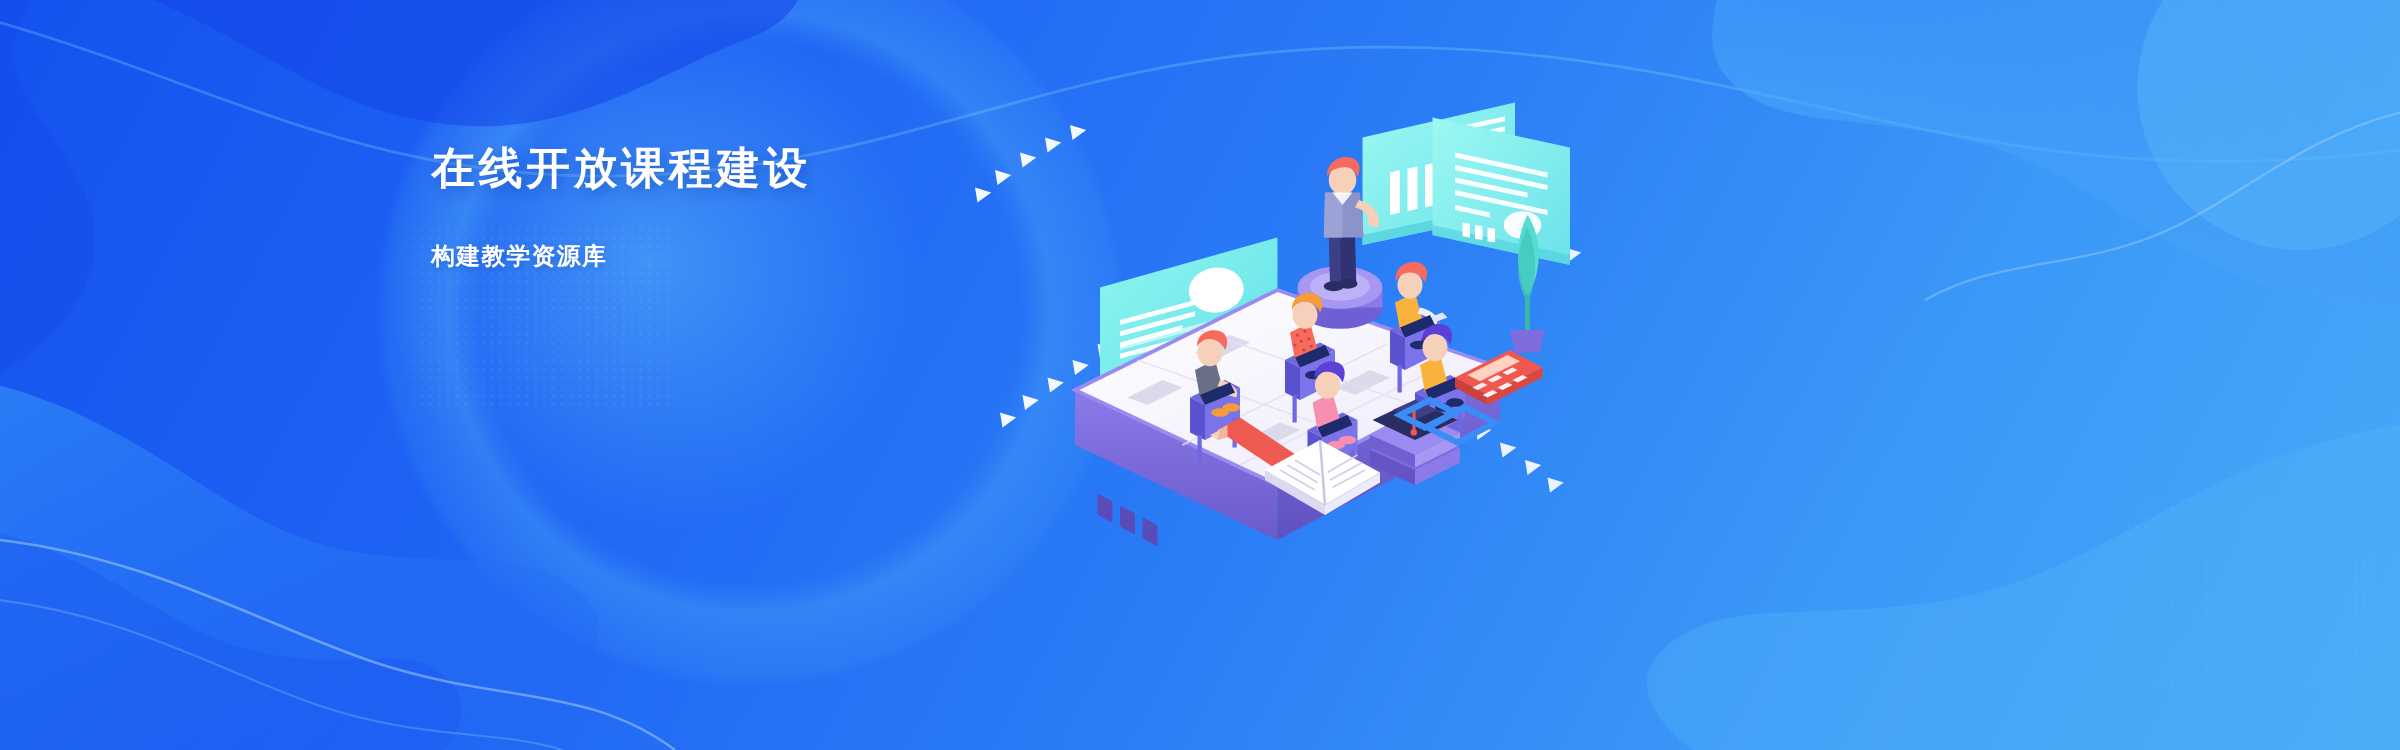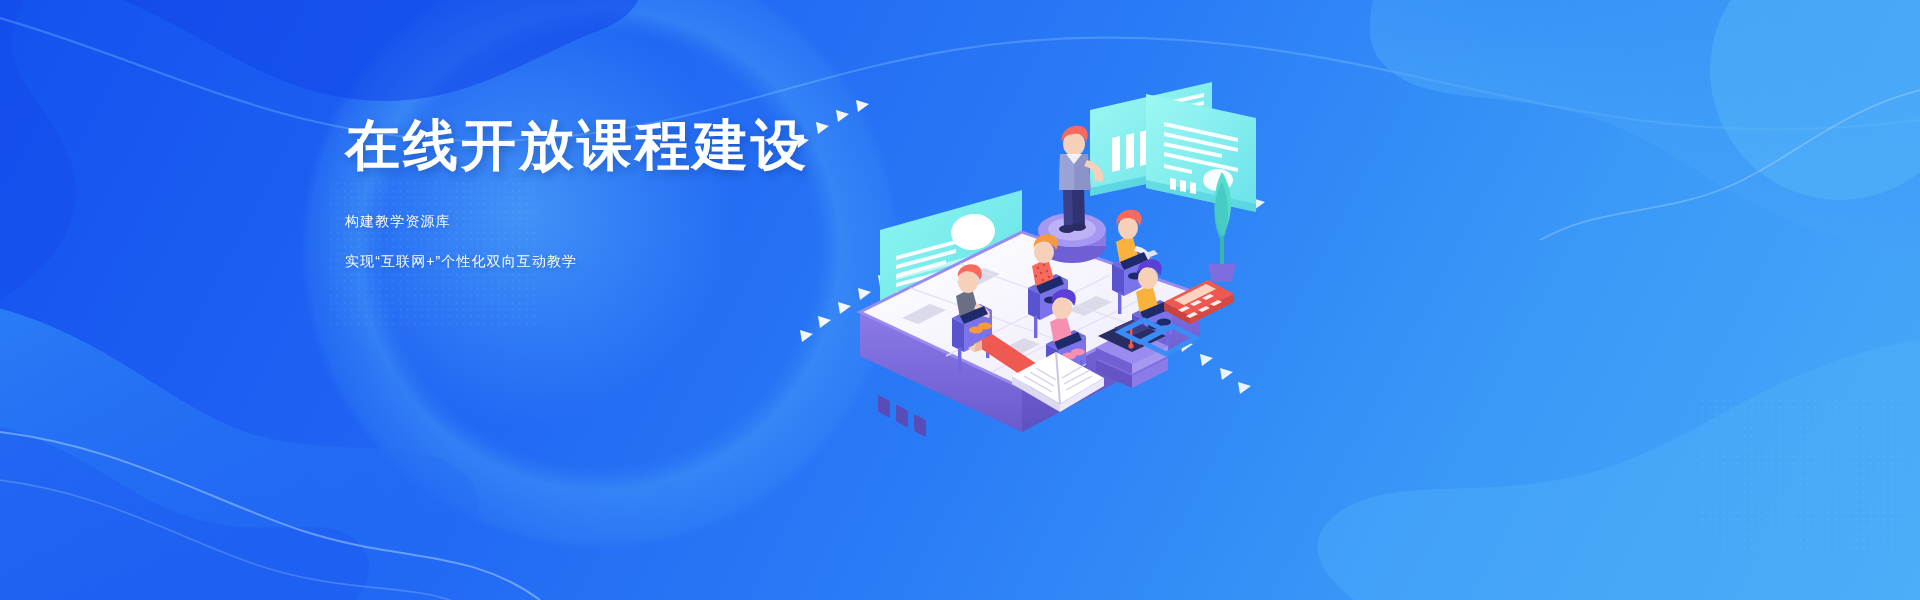"在线开放课程建设" #title { font-size: 55px -> 35px }
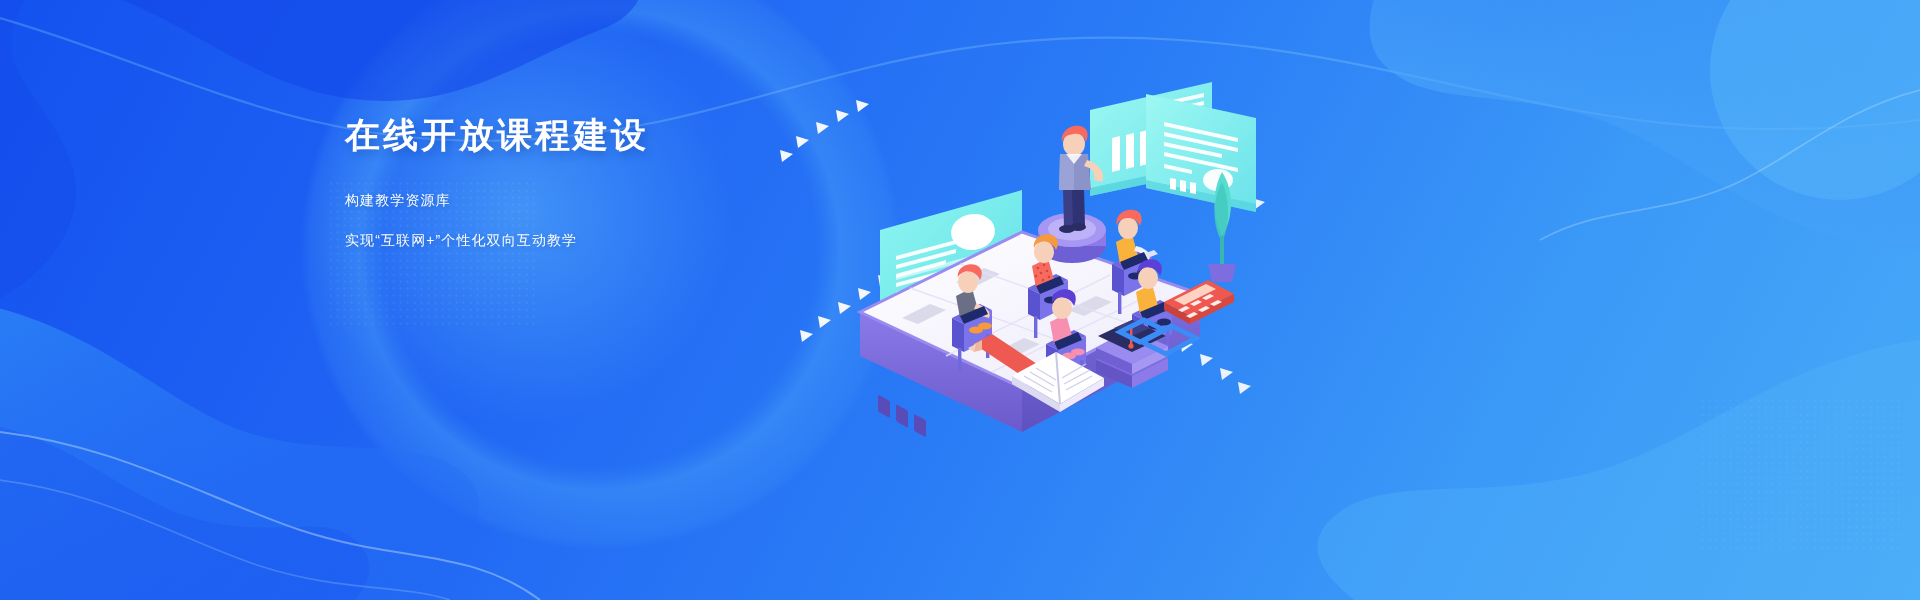"构建教学资源库" .sub { font-size: 14px -> 19px; font-weight: 400 -> 700 }
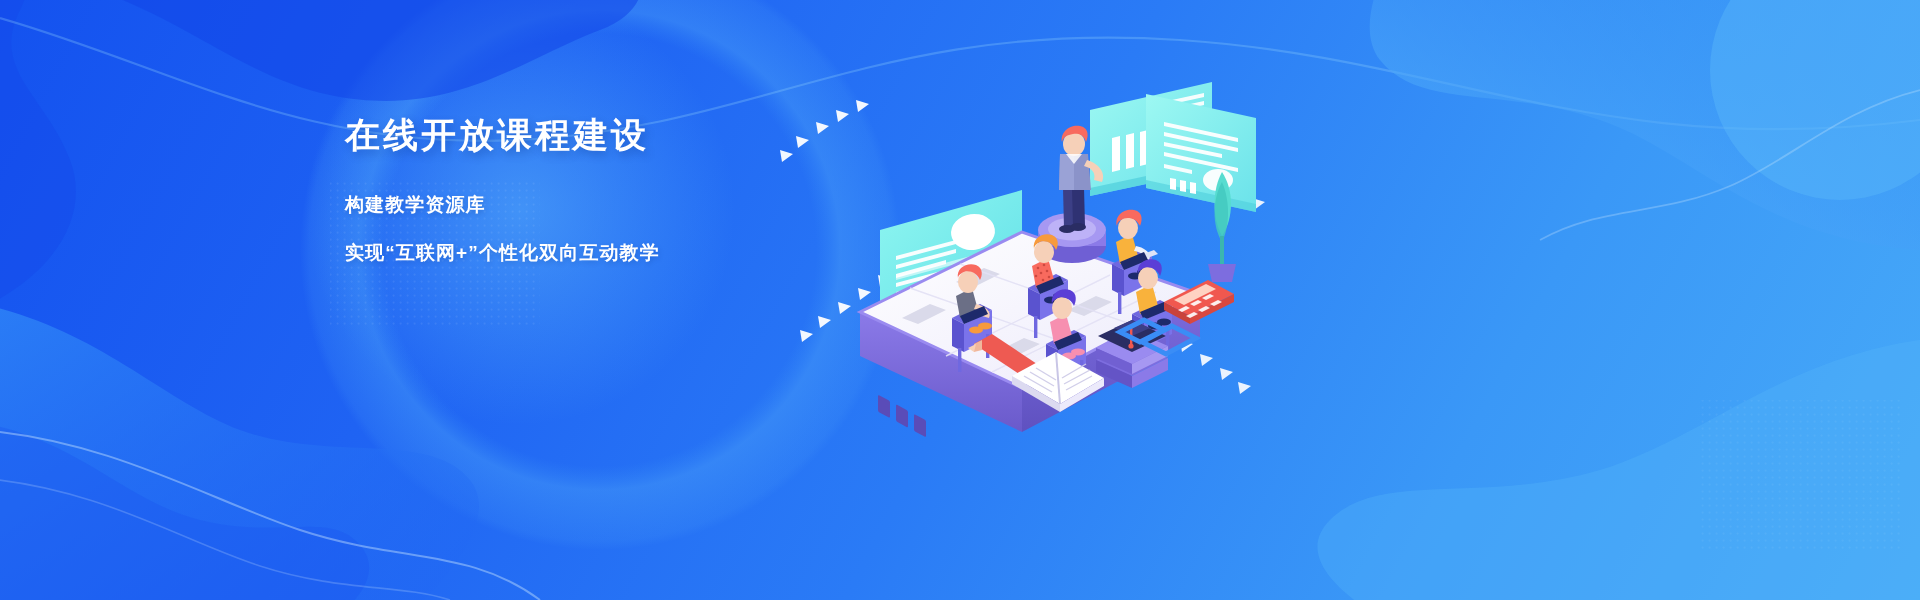"实现“互联网+”个性化双向互动教学" div.sub { html: <div>实现“互联网+”个性化双向互动教学</div> -> none }
